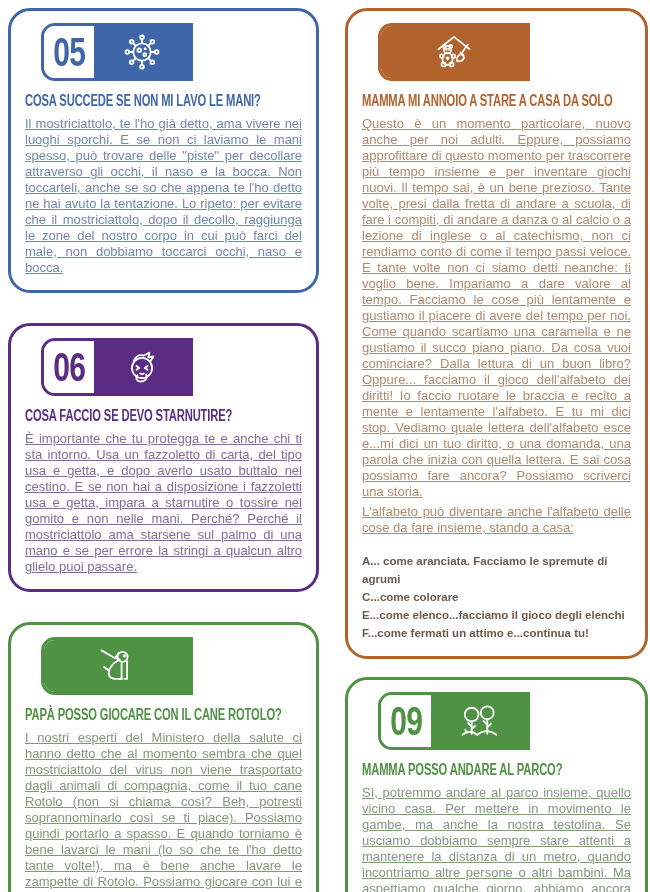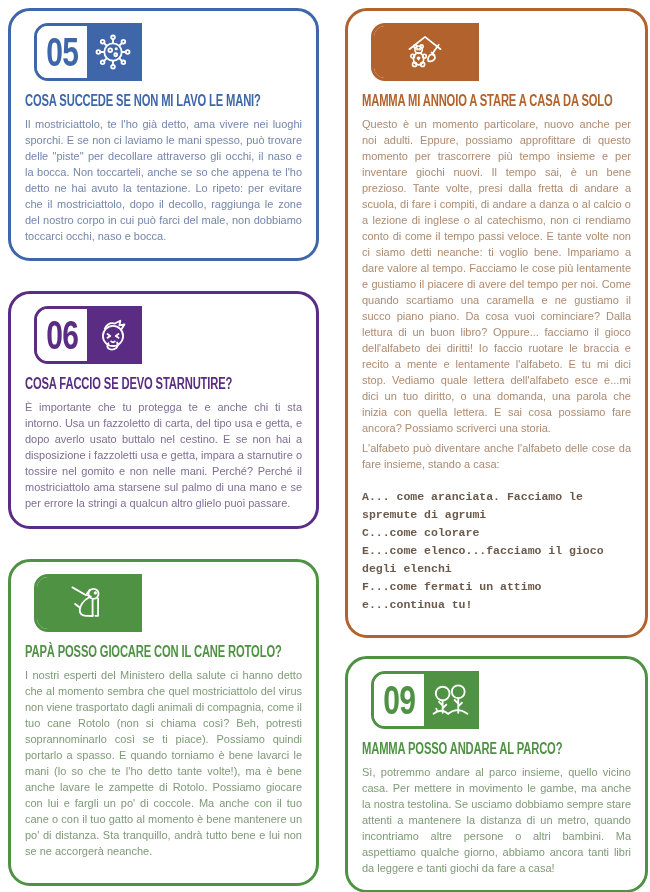"05" .badge { margin: 0 0 11px 9px -> 0 0 11px 16px; width: 108px -> 152px }
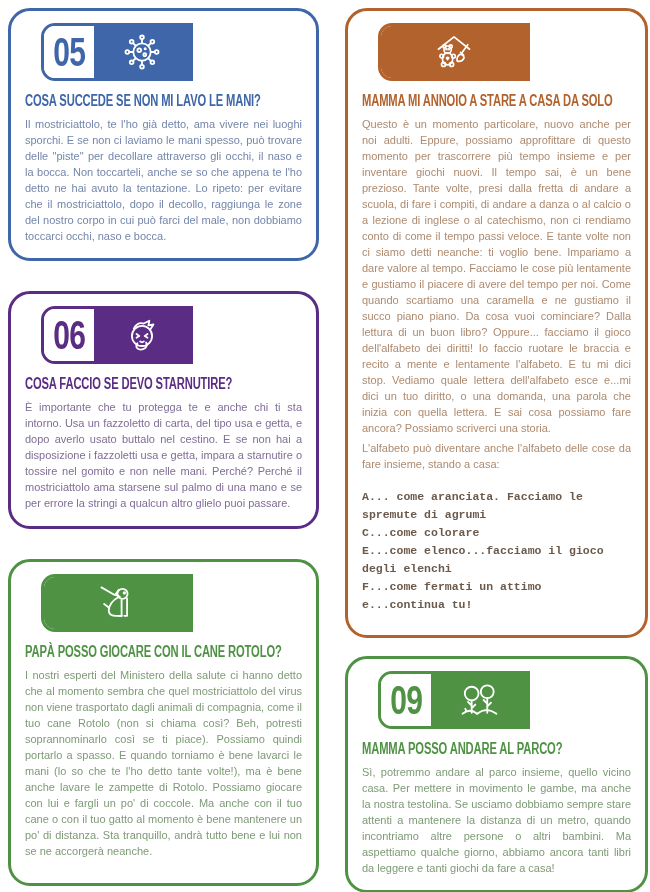"Il mostriciattolo, te l'ho già" .body { font-size: 11px -> 13px; text-decoration: none -> underline }
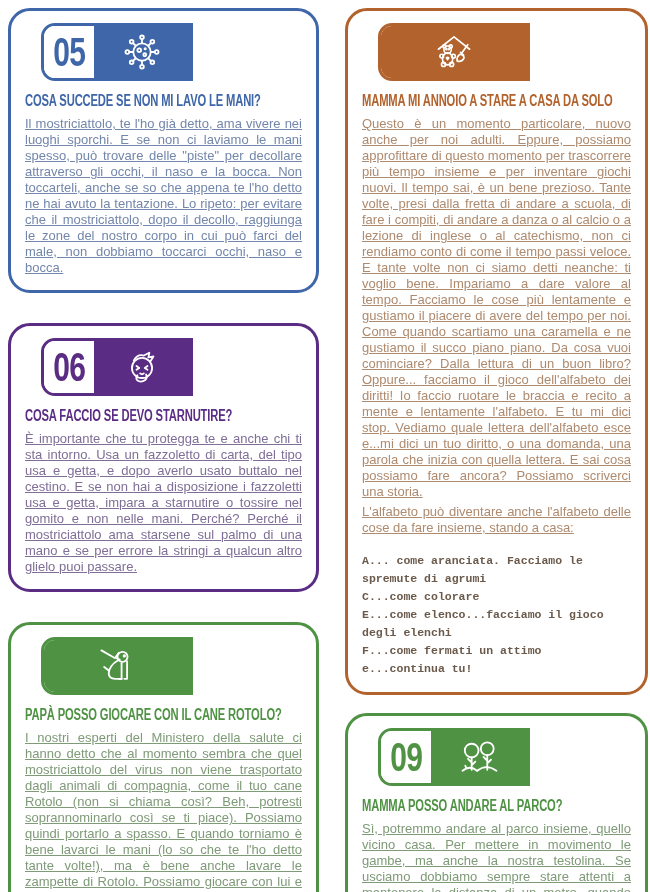"A... come aranciata. Facciamo le" div.alpha-list { font-family: Liberation Mono, monospace -> none }
